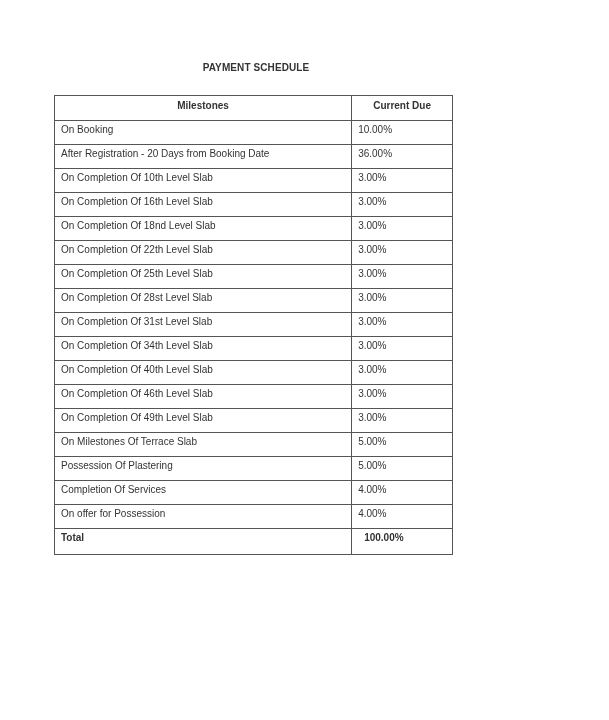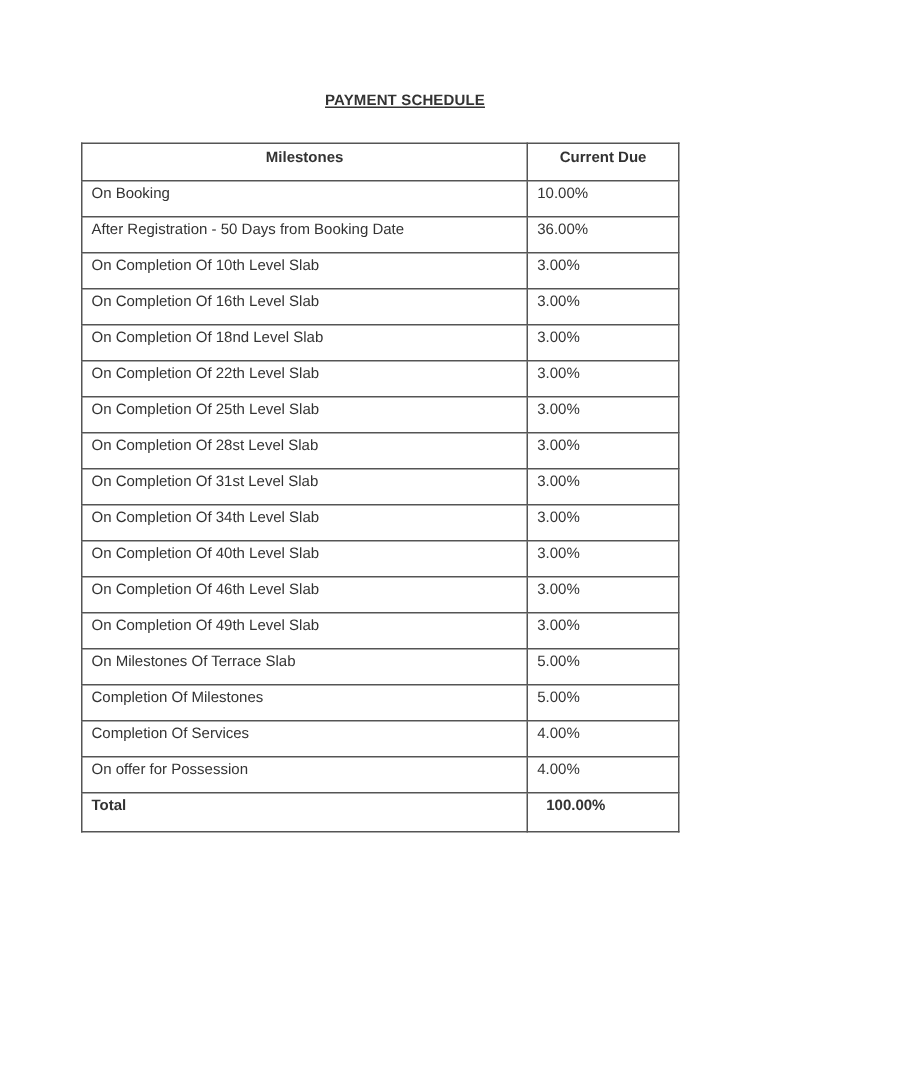"PAYMENT SCHEDULE" .doc-title { left: 15px -> 1px; text-decoration: underline -> none }
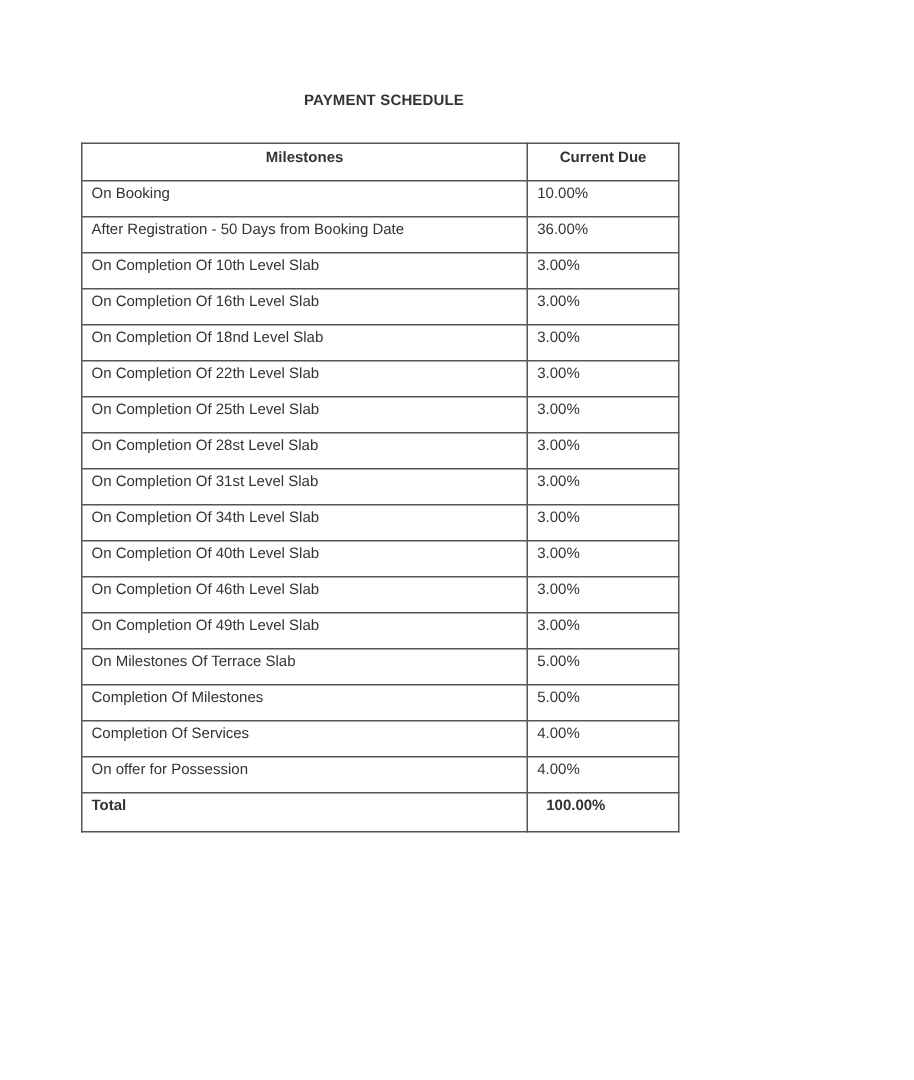"After Registration - 50 Days" td.milestone { text: 50 -> 20 }
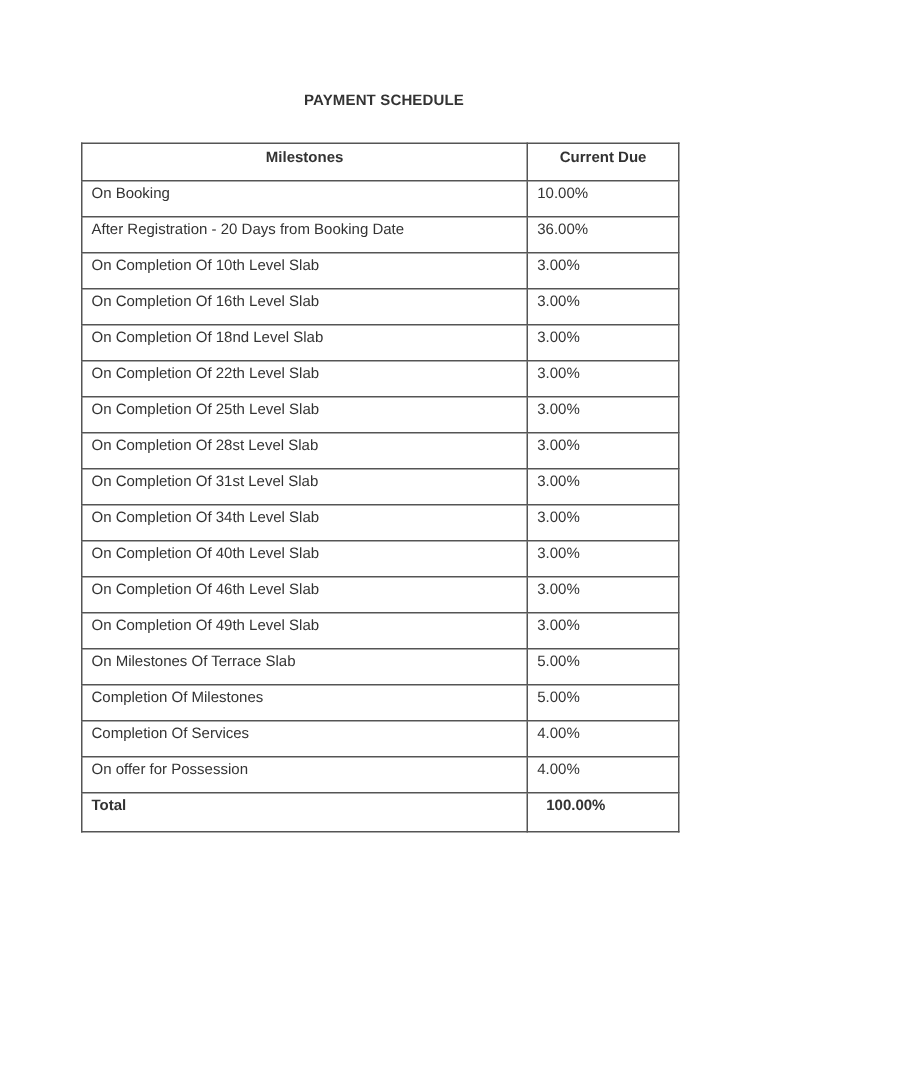"Completion Of Milestones" td.milestone { text: Completion Of Milestones -> Possession Of Plastering }
